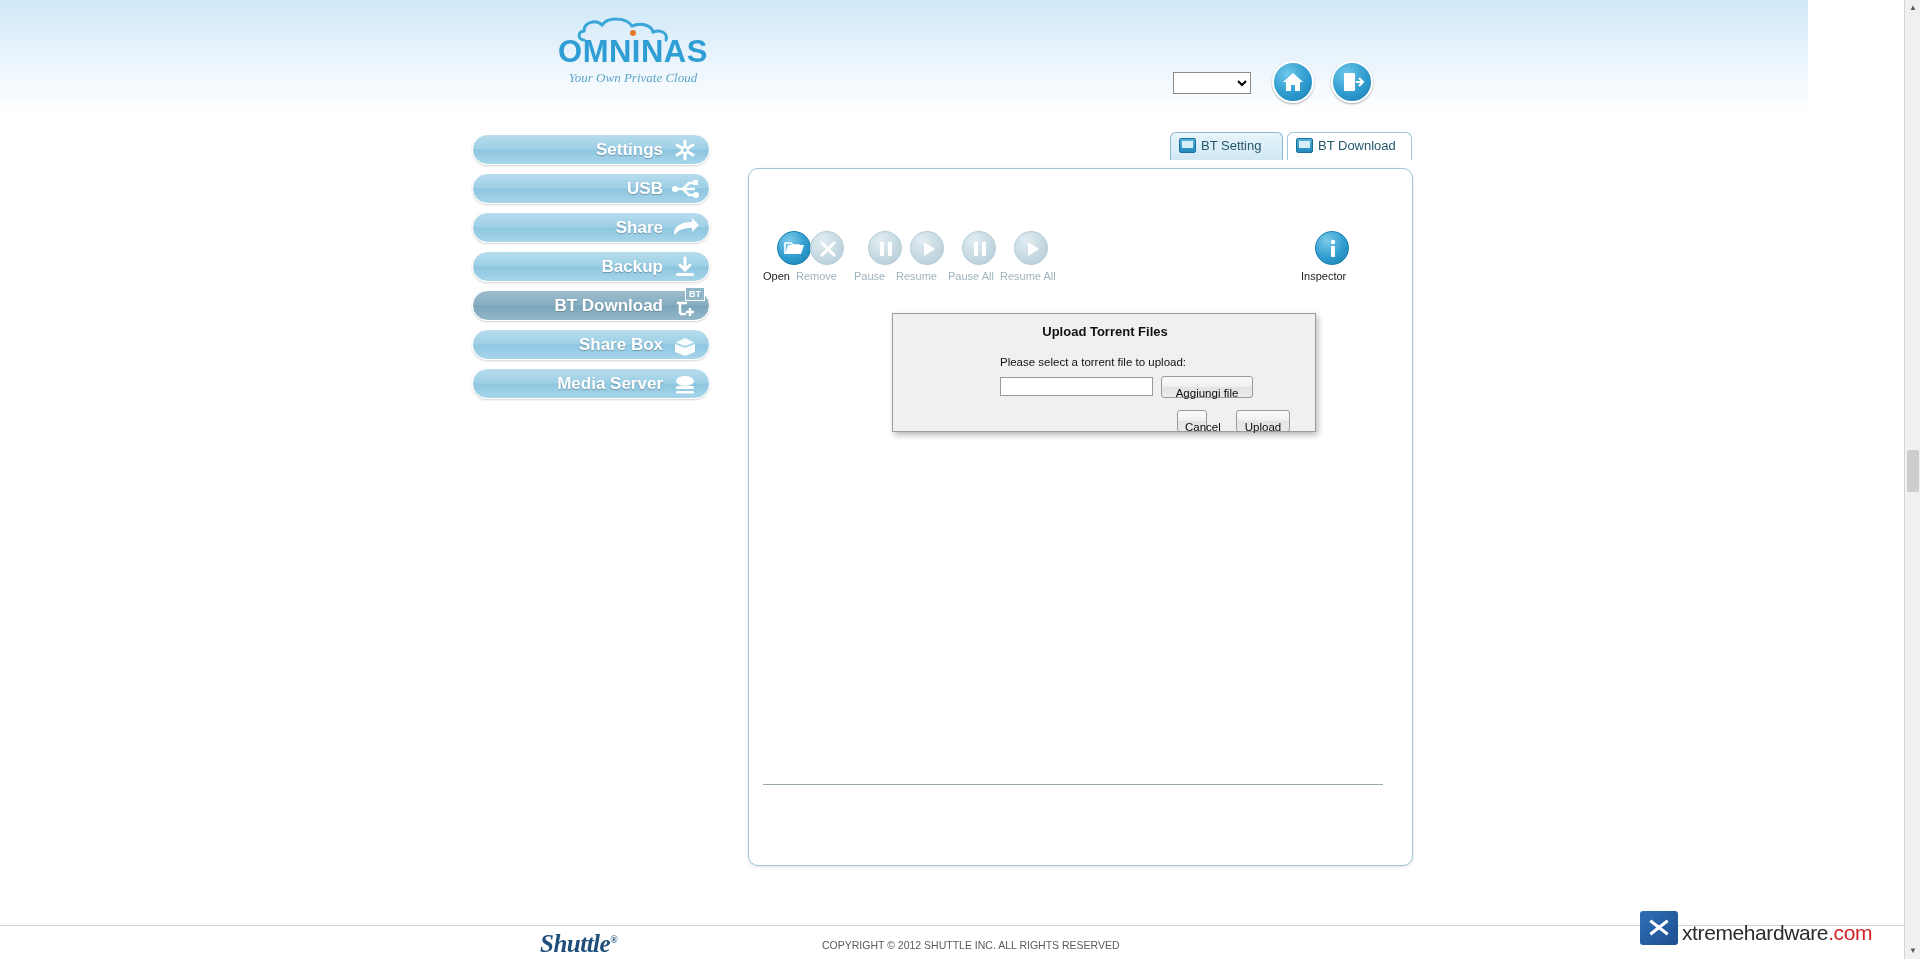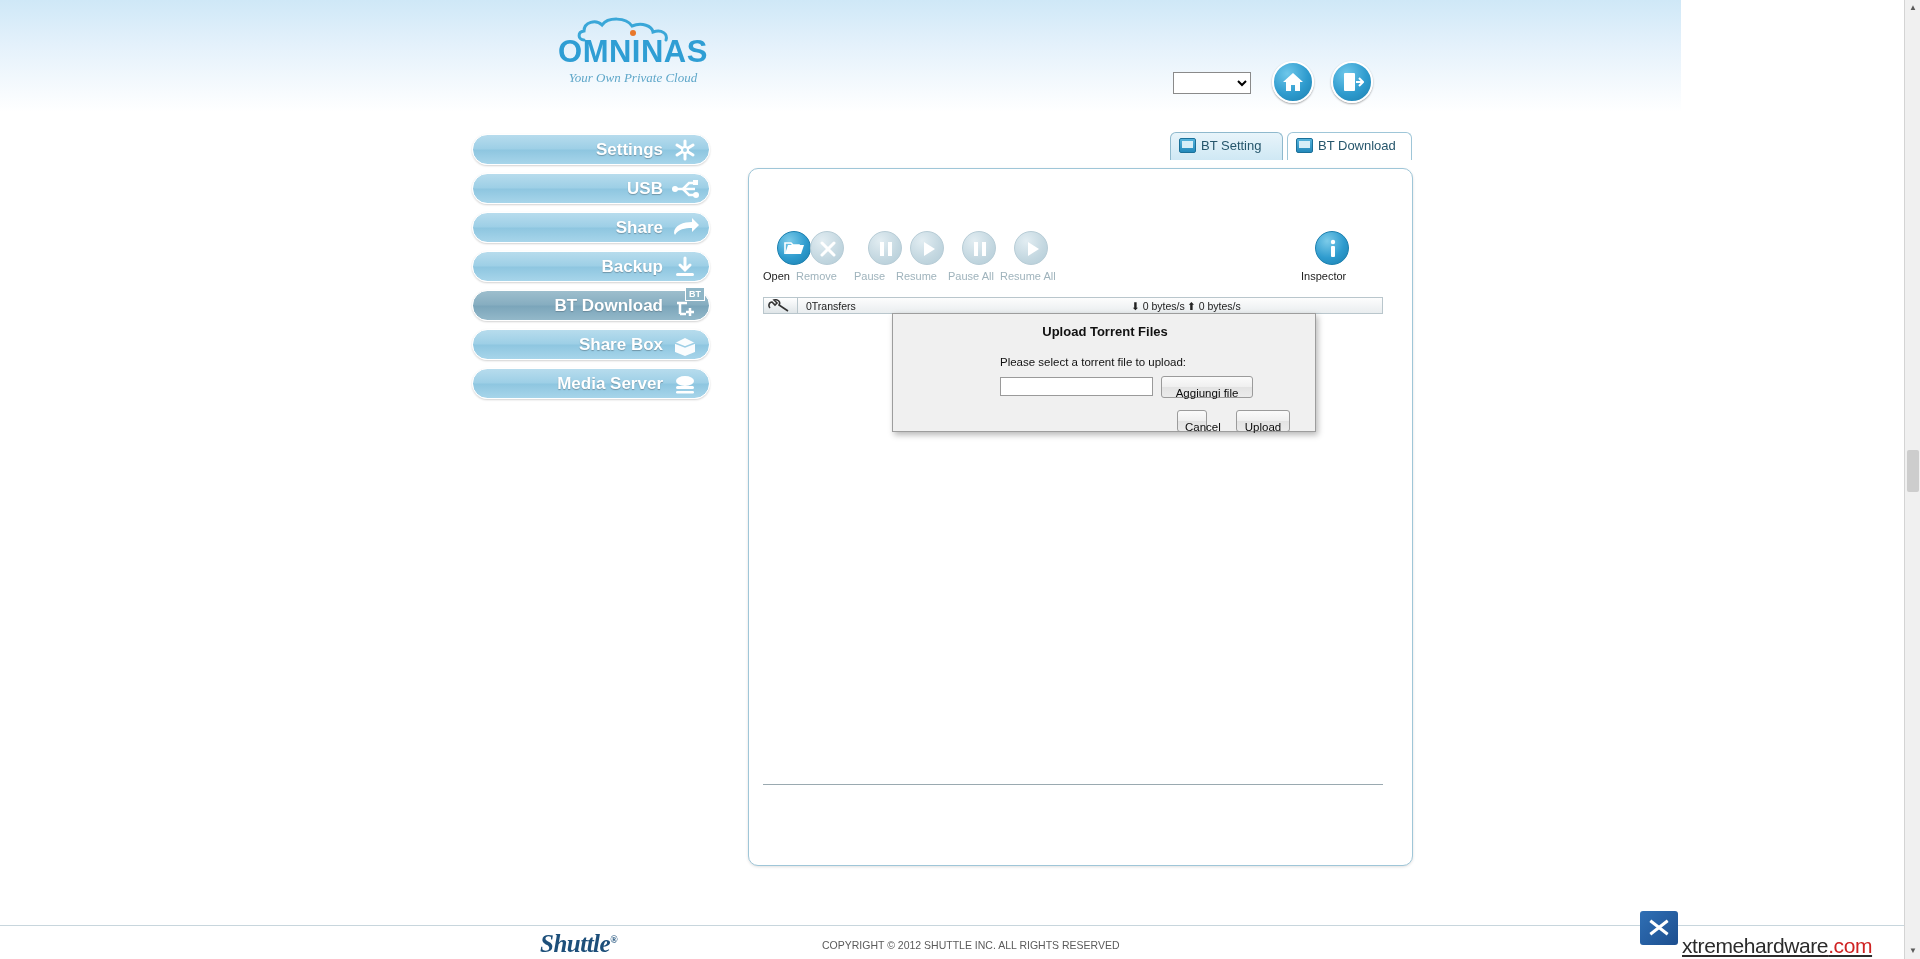"OMNINAS" .header { width: 1681px -> 1808px }
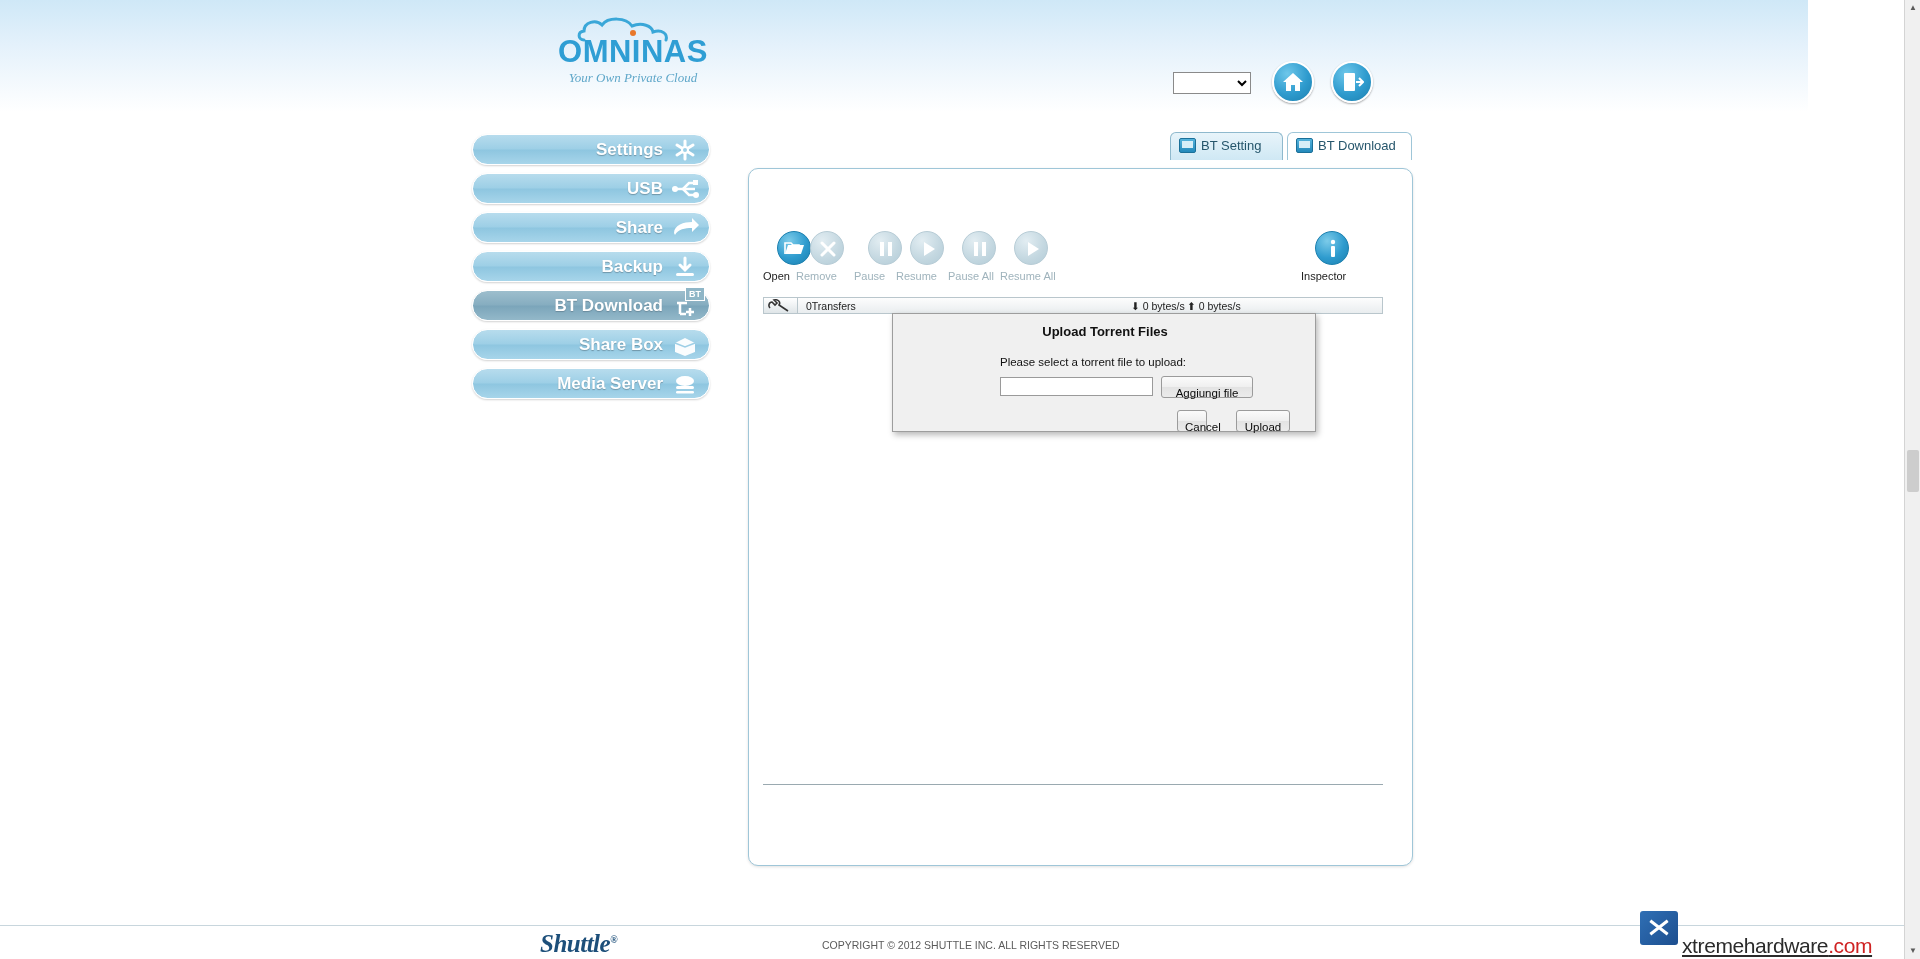"0Transfers" div.status-bar { html: <div> <div> <svg> <path></path> </svg> </div> <div>0Transfers</div> <div> <span>⬇</span> <span>0 bytes/s</span> </div> <div> <span>⬆</span> <span>0 bytes/s</span> </div> </div> -> none }
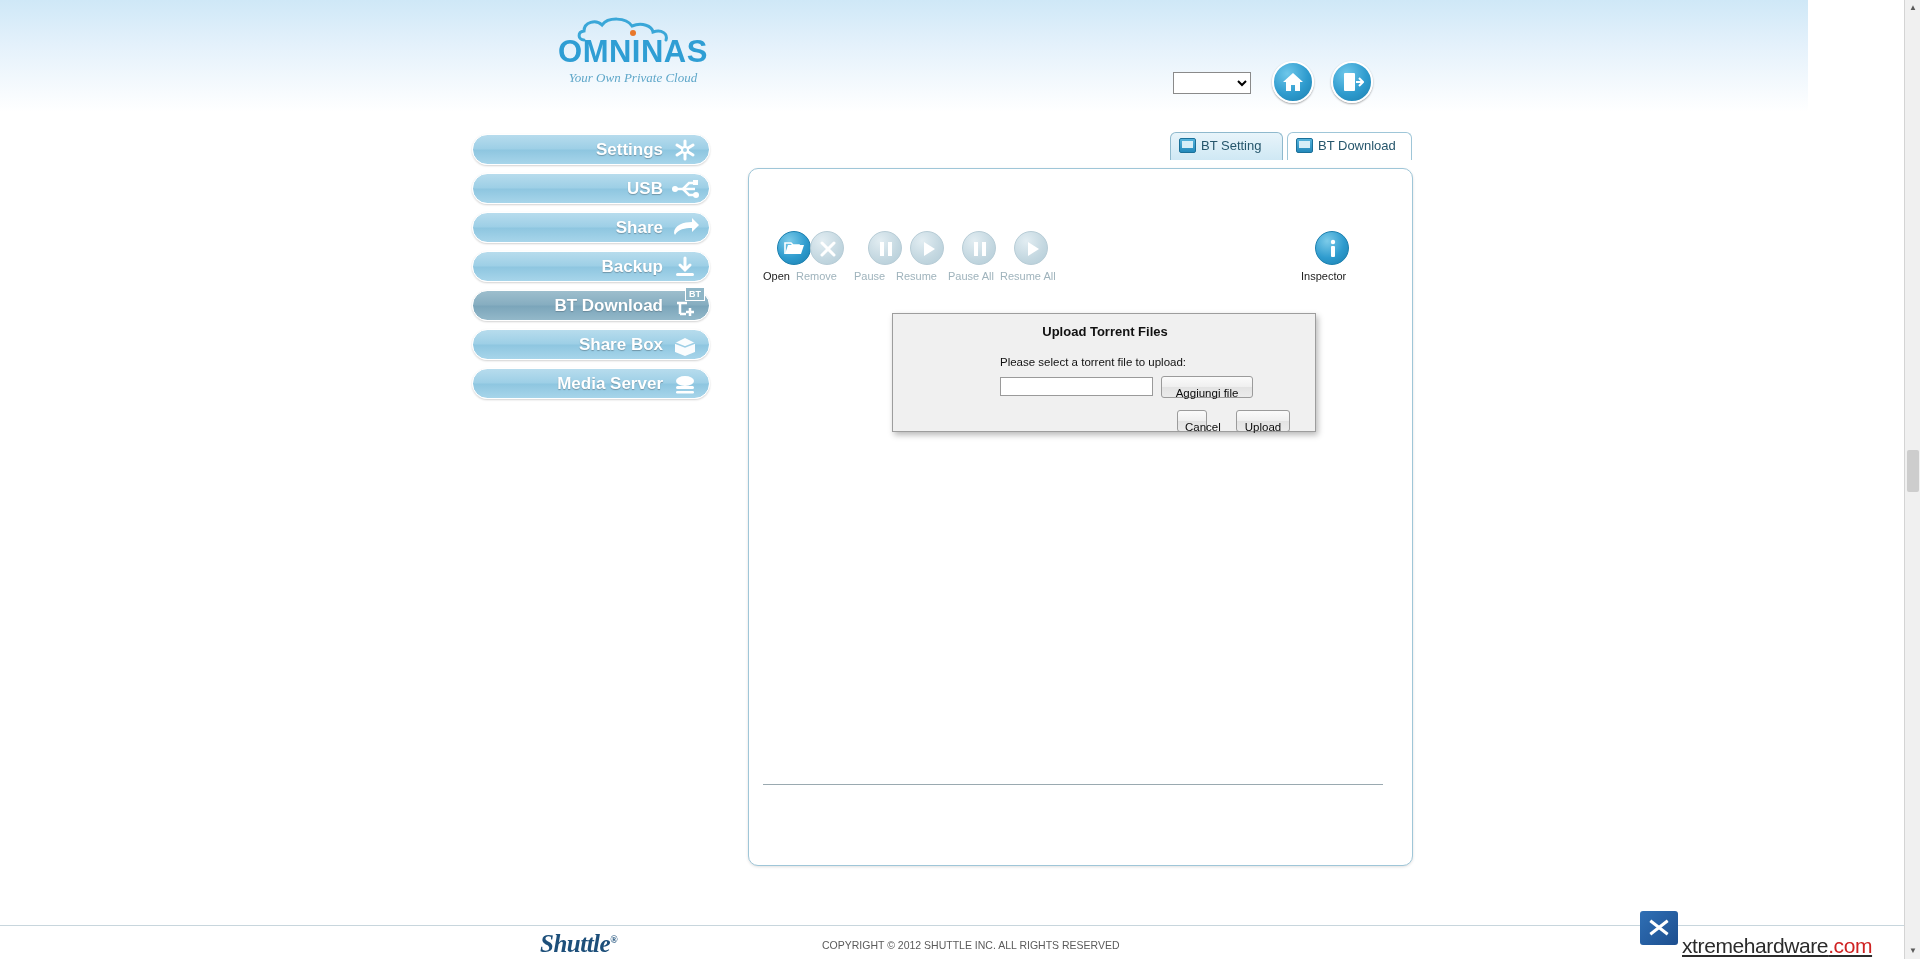"xtremehardware.com" .wm-text { text-decoration: underline -> none; top: 27px -> 14px }
